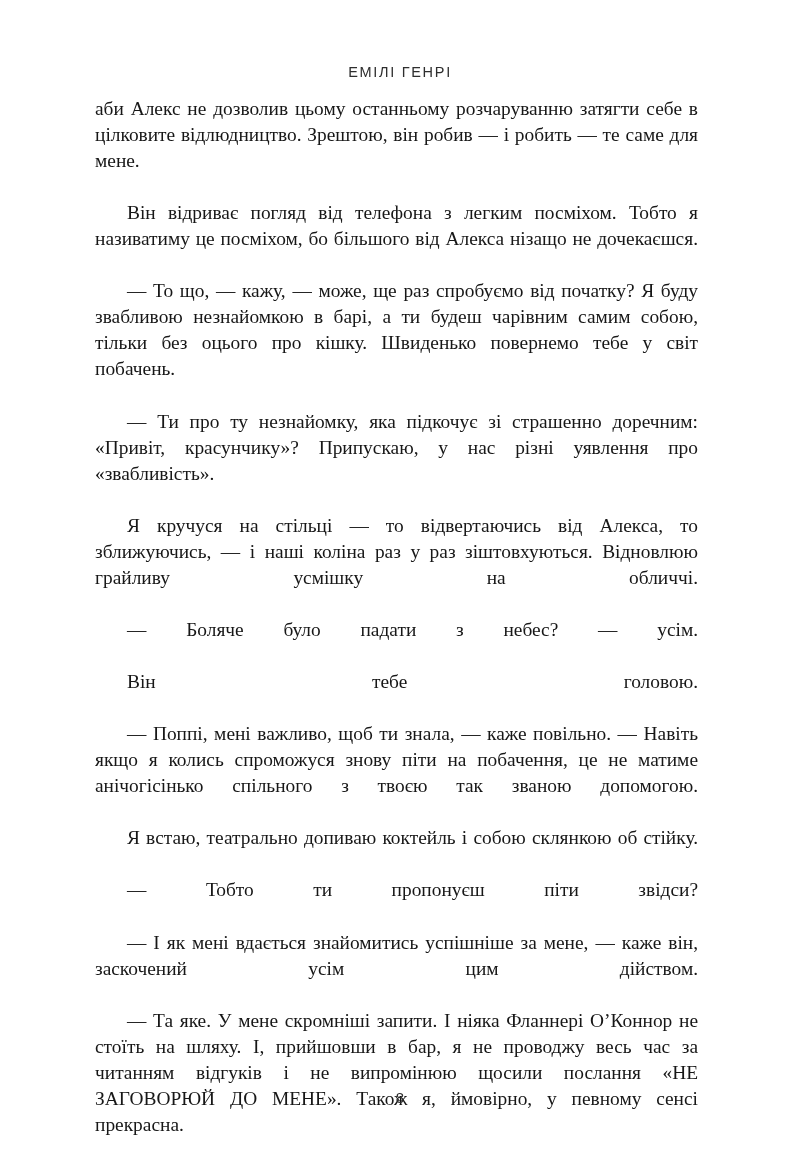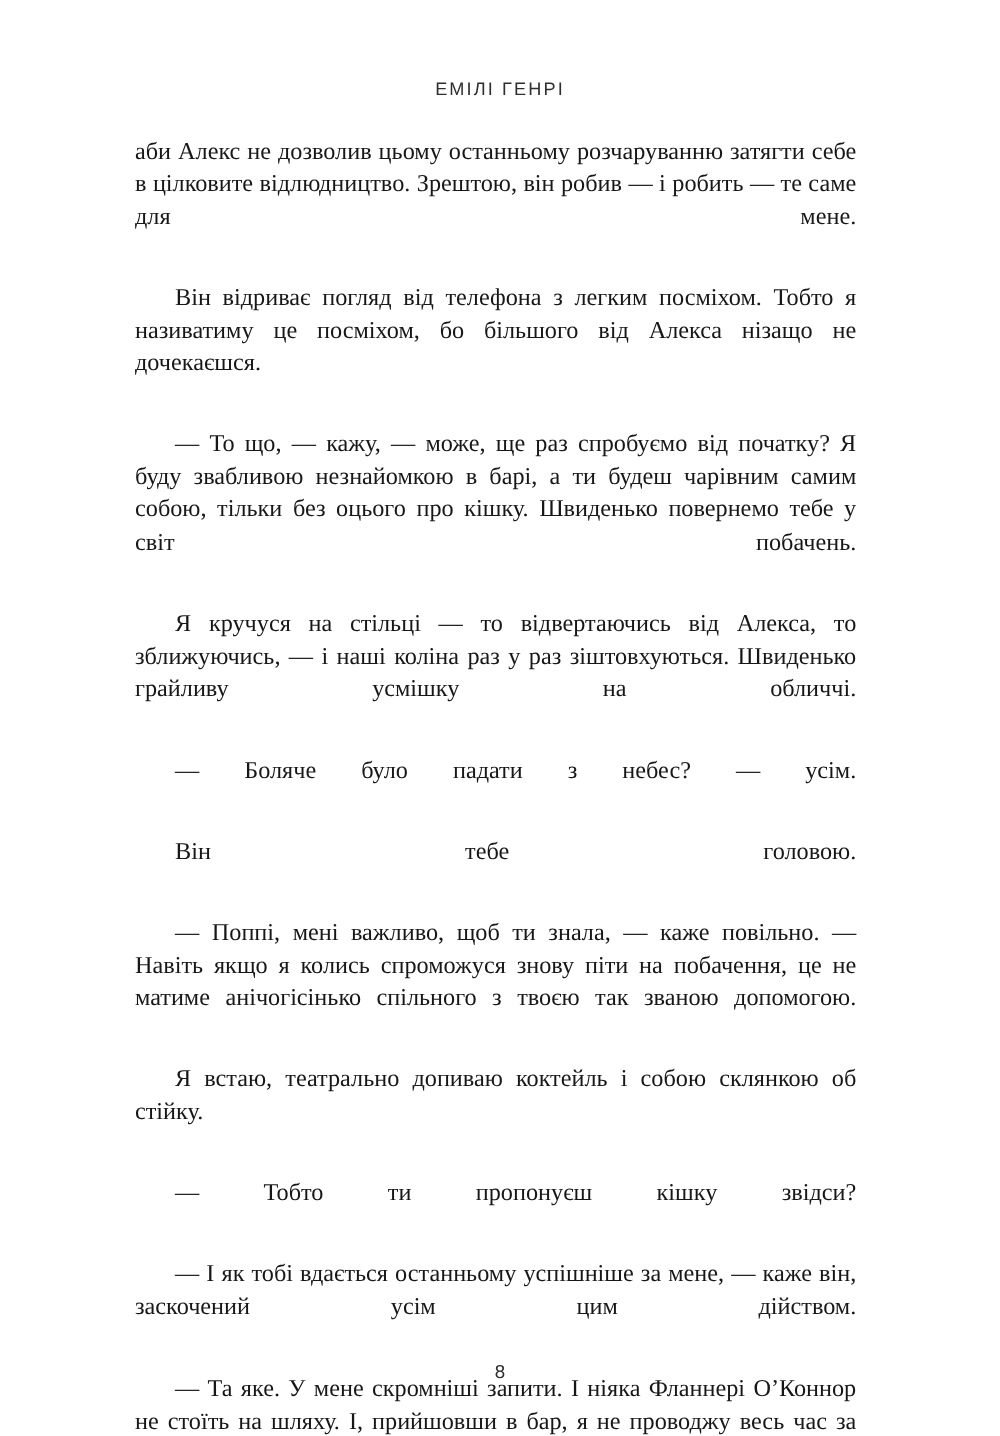"аби Алекс не дозволив цьому" .textblock p { margin: 13px -> 0 }
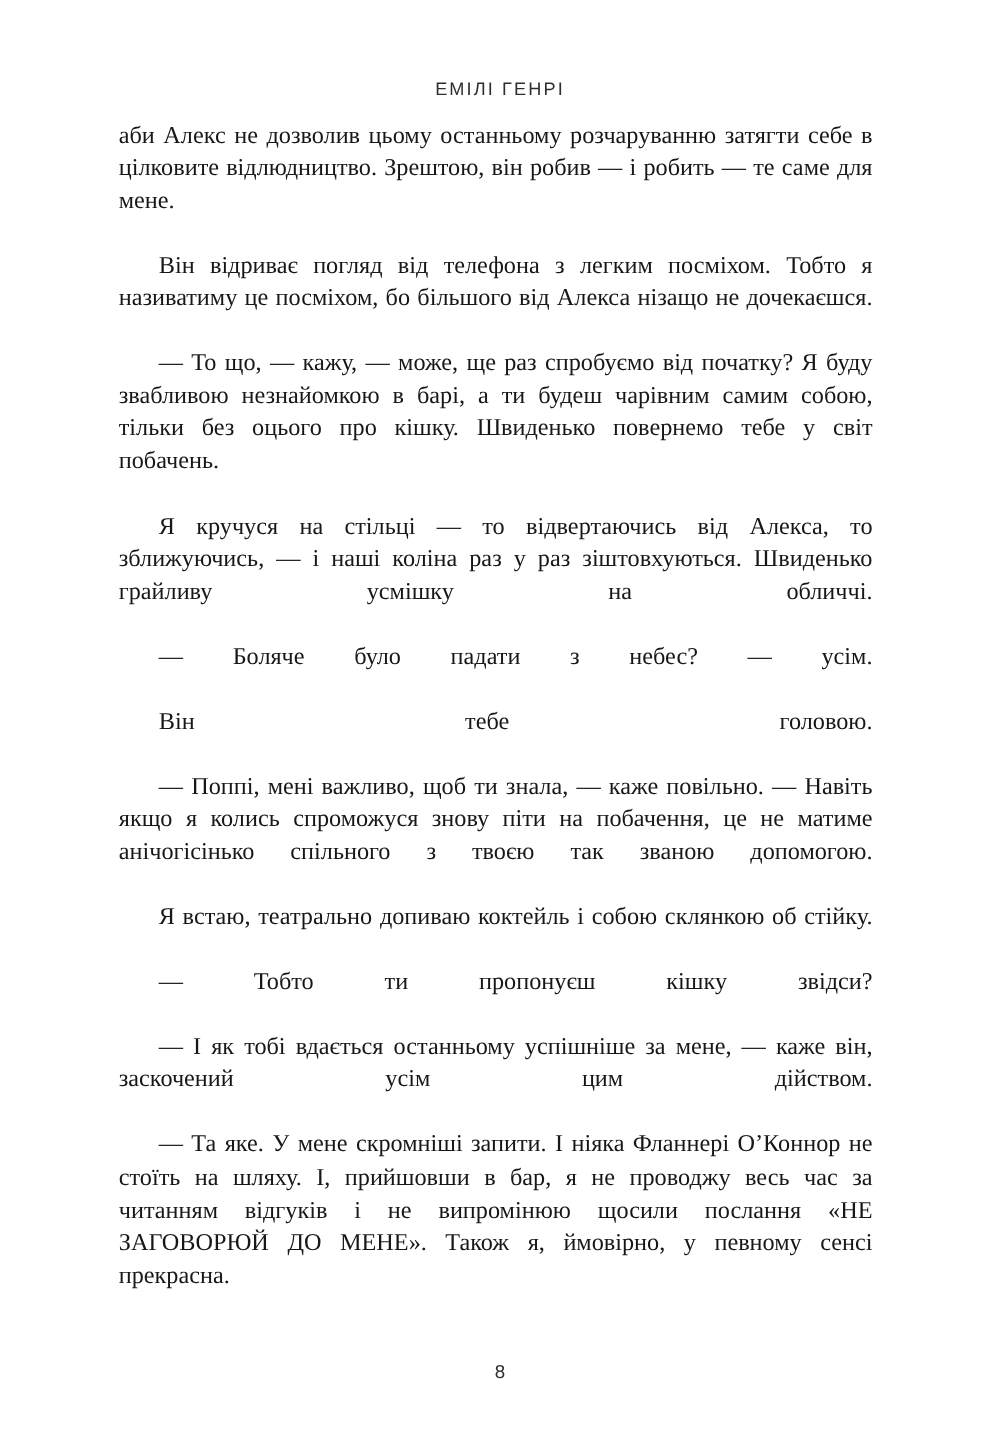"— Ти про ту незнайомку," p { html: none -> <p>— Ти про ту незнайомку, яка підкочує зі страшенно доречним: «Привіт, красунчику»? Припускаю, у нас різні уявлення про «звабливість».</p> }
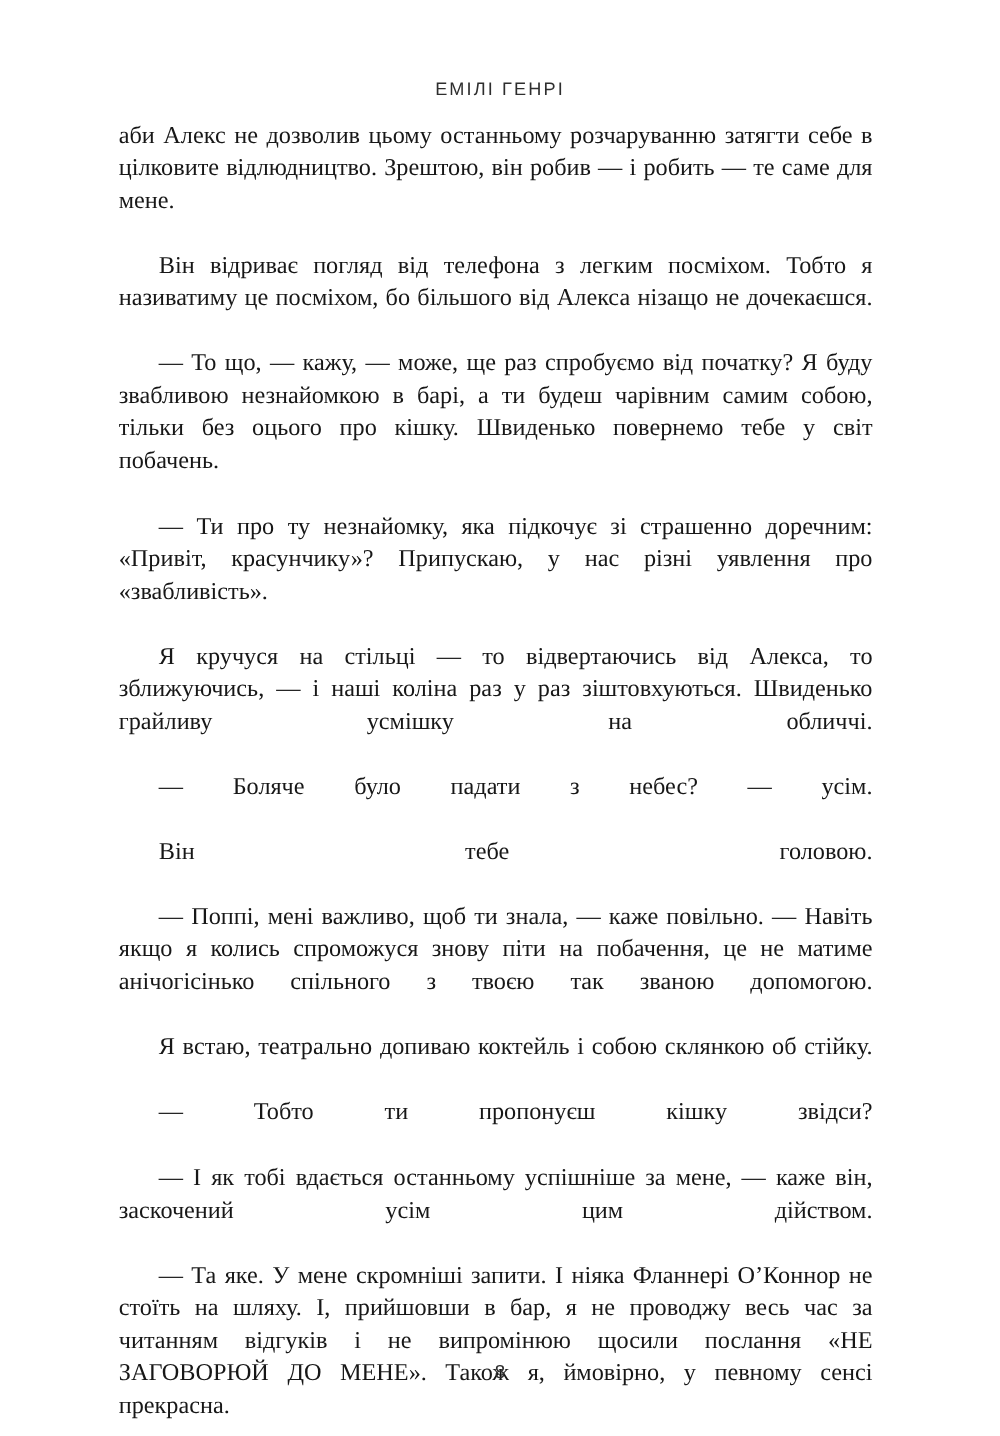"Я кручуся на стільці —" p { text: Швиденько -> Відновлюю }
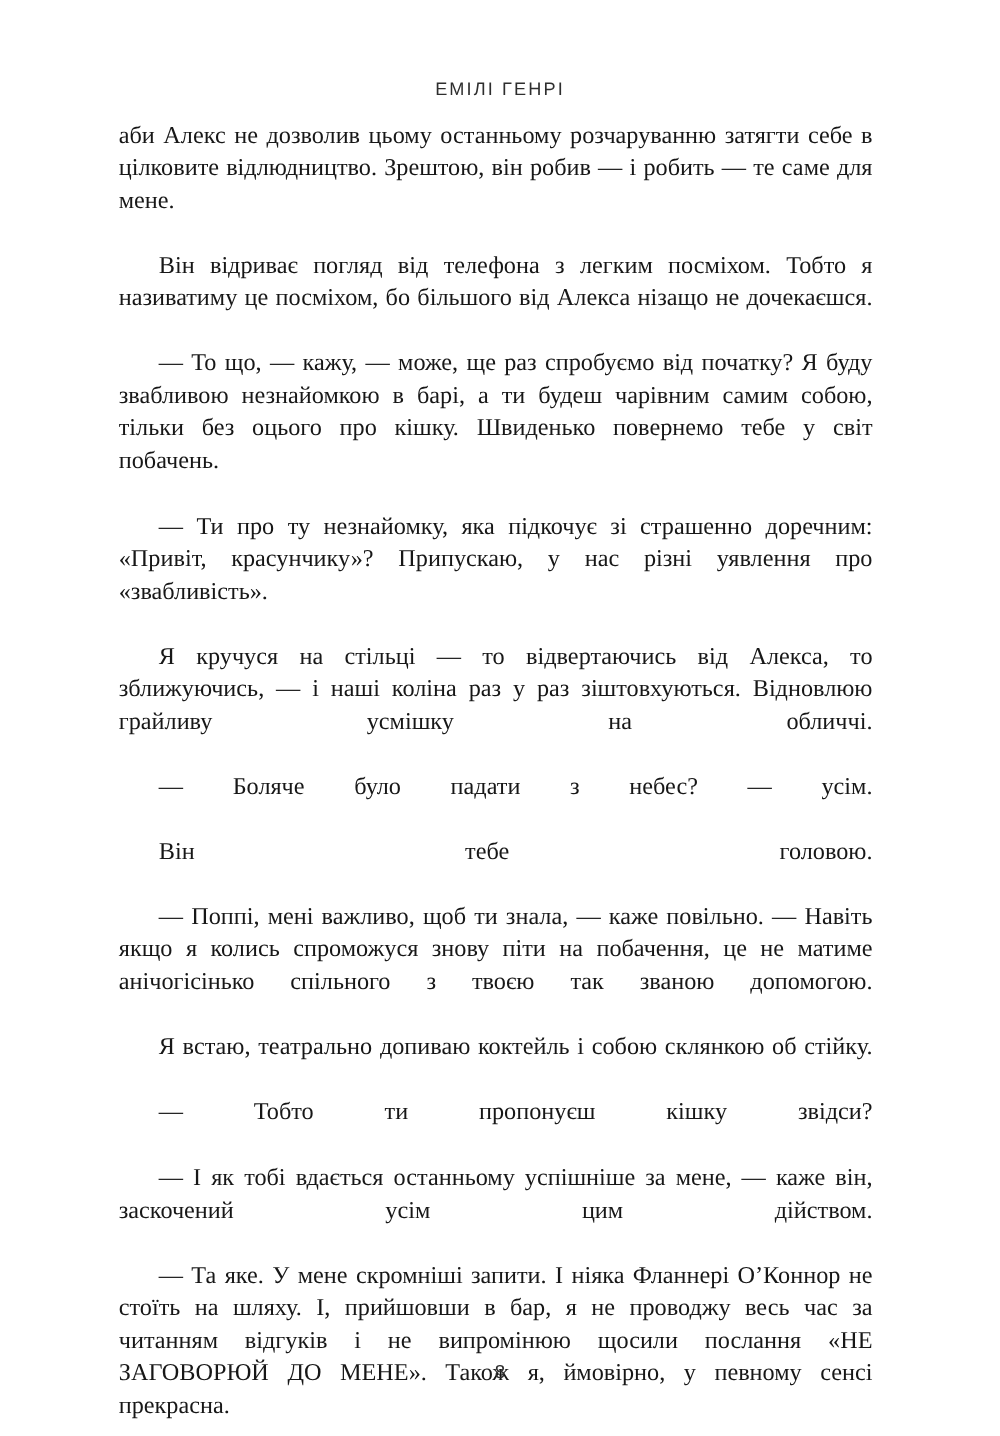"— Тобто ти пропонуєш кішку" p { text: кішку -> піти }
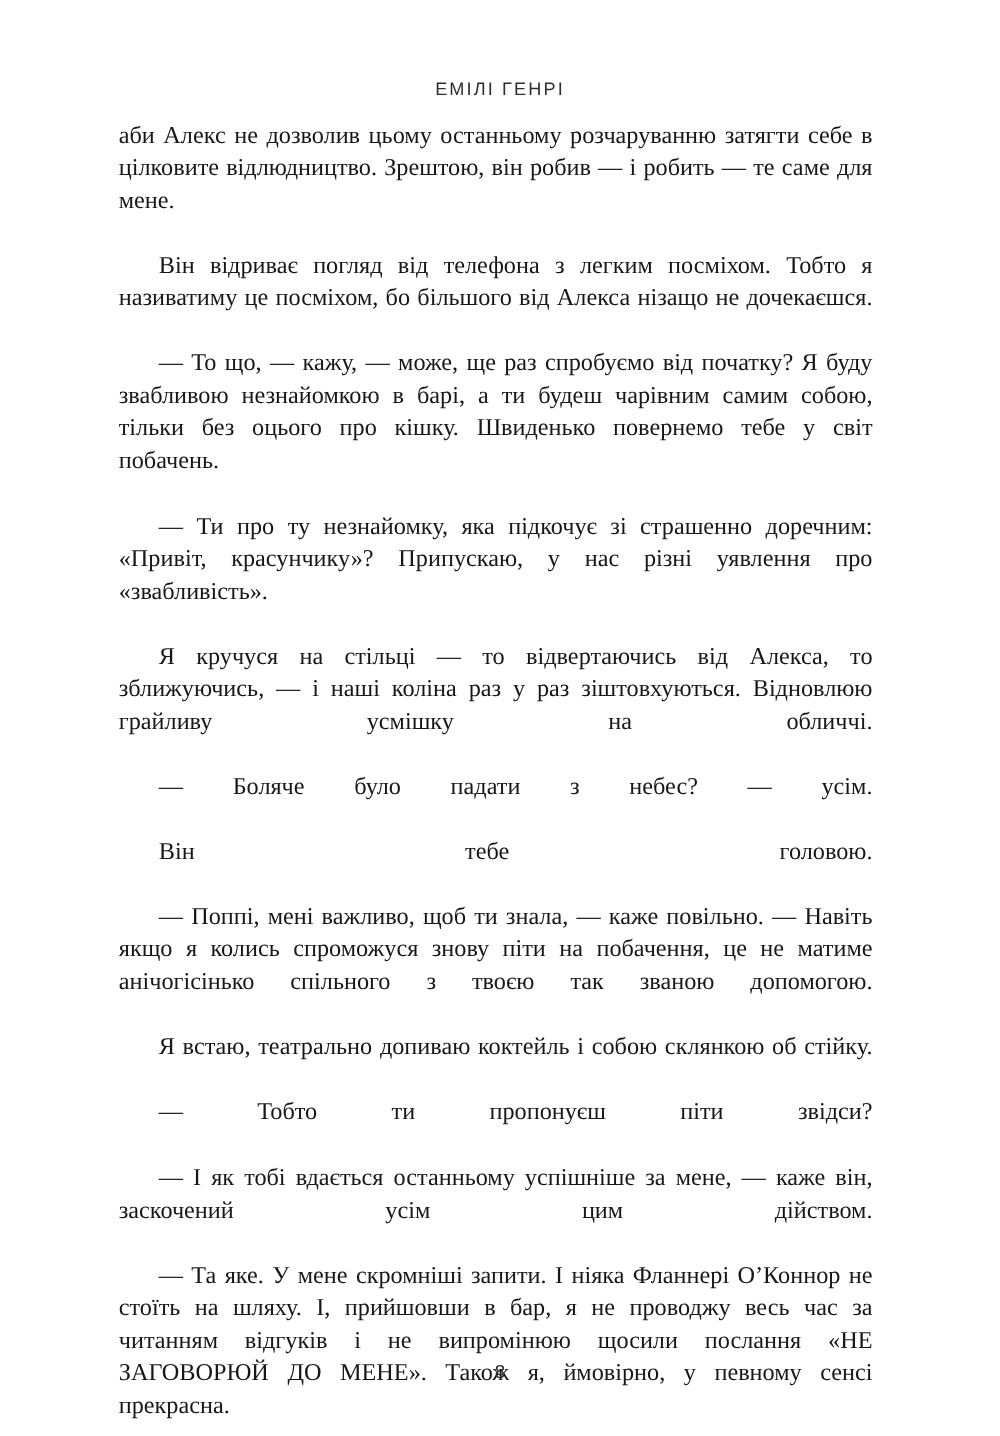"— І як тобі вдається" p { text: тобі вдається останньому -> мені вдається знайомитись }
